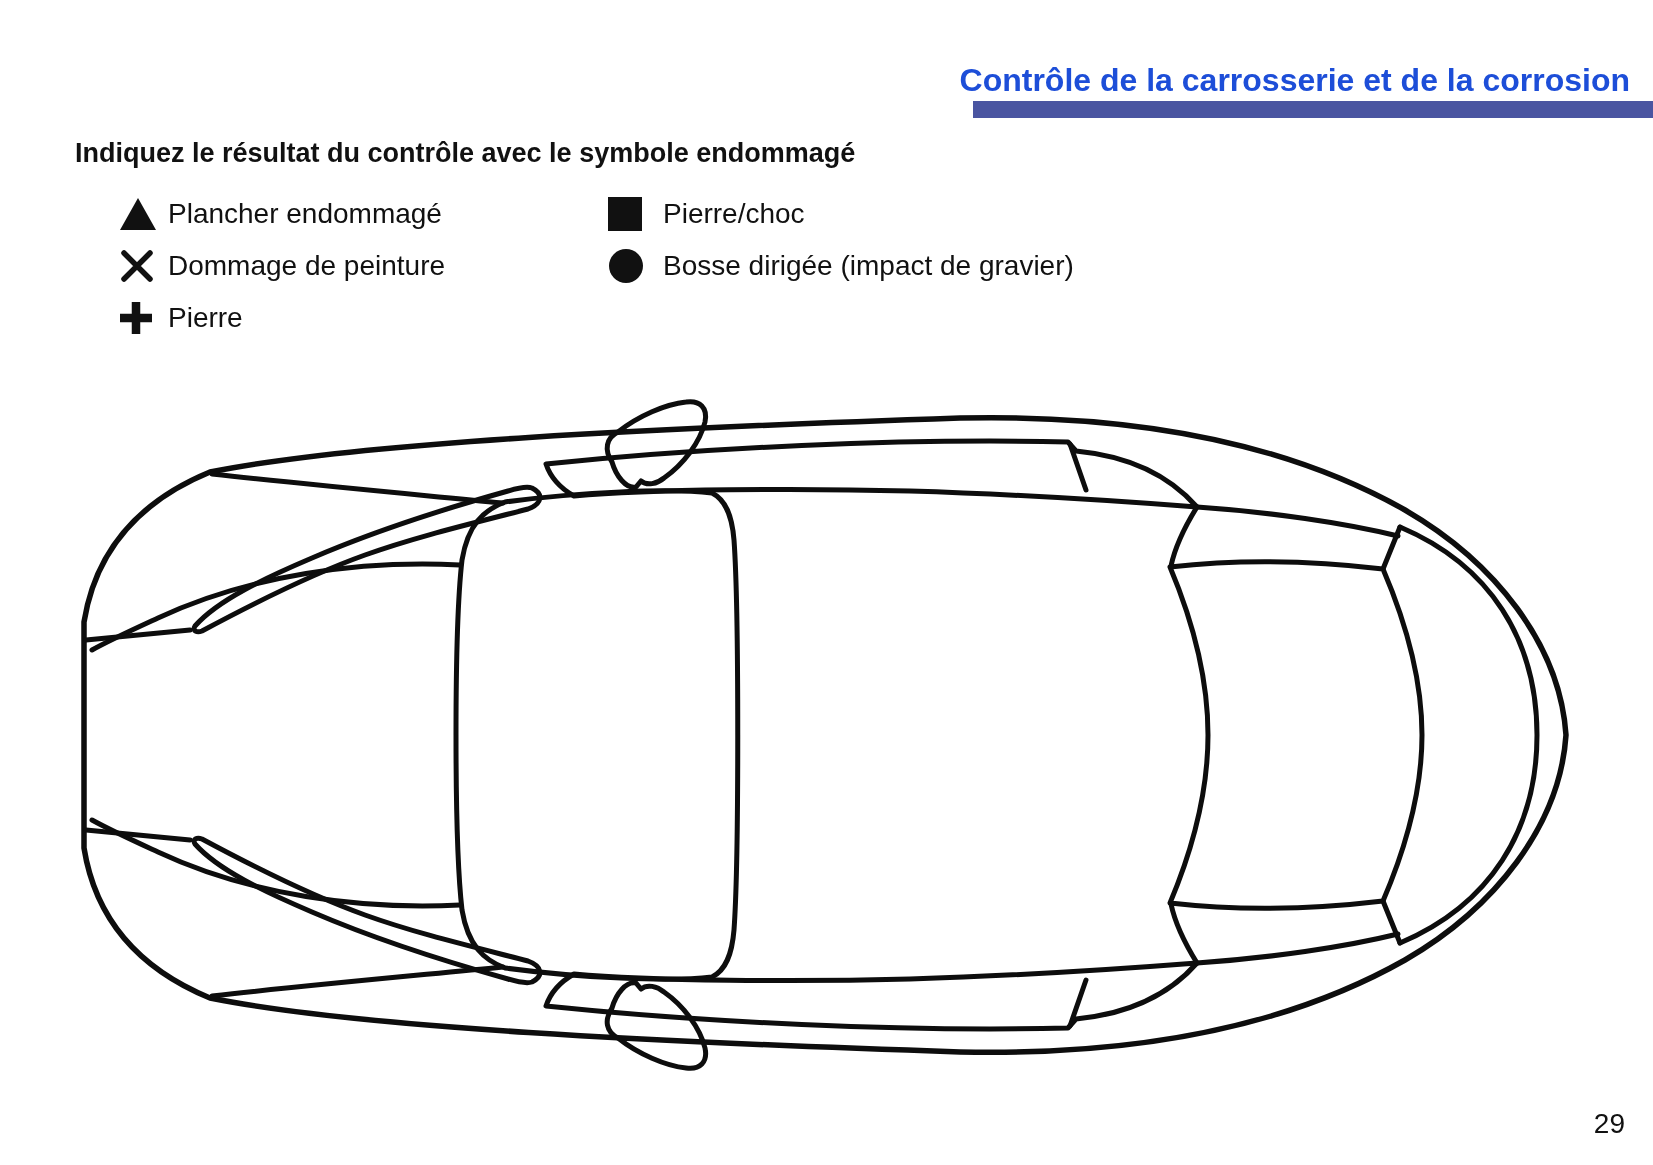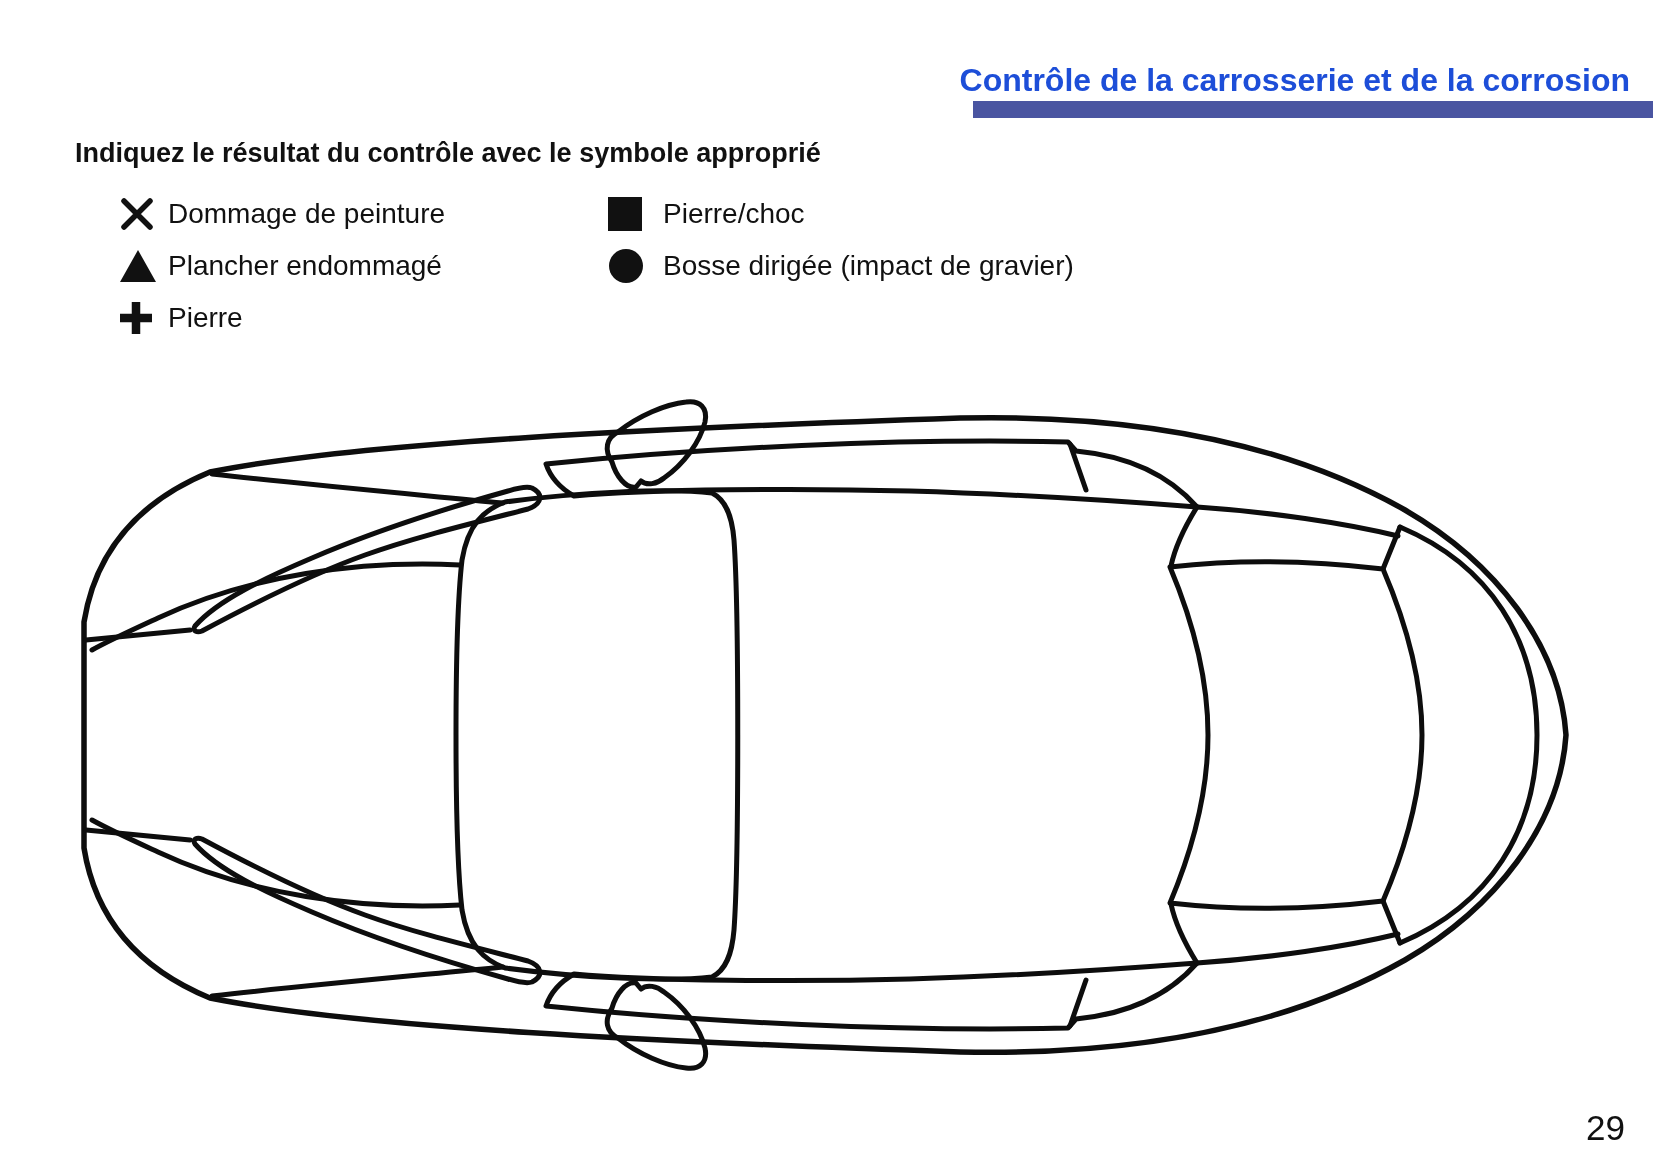"Indiquez le résultat du contrôle" div.instruction { text: approprié -> endommagé }
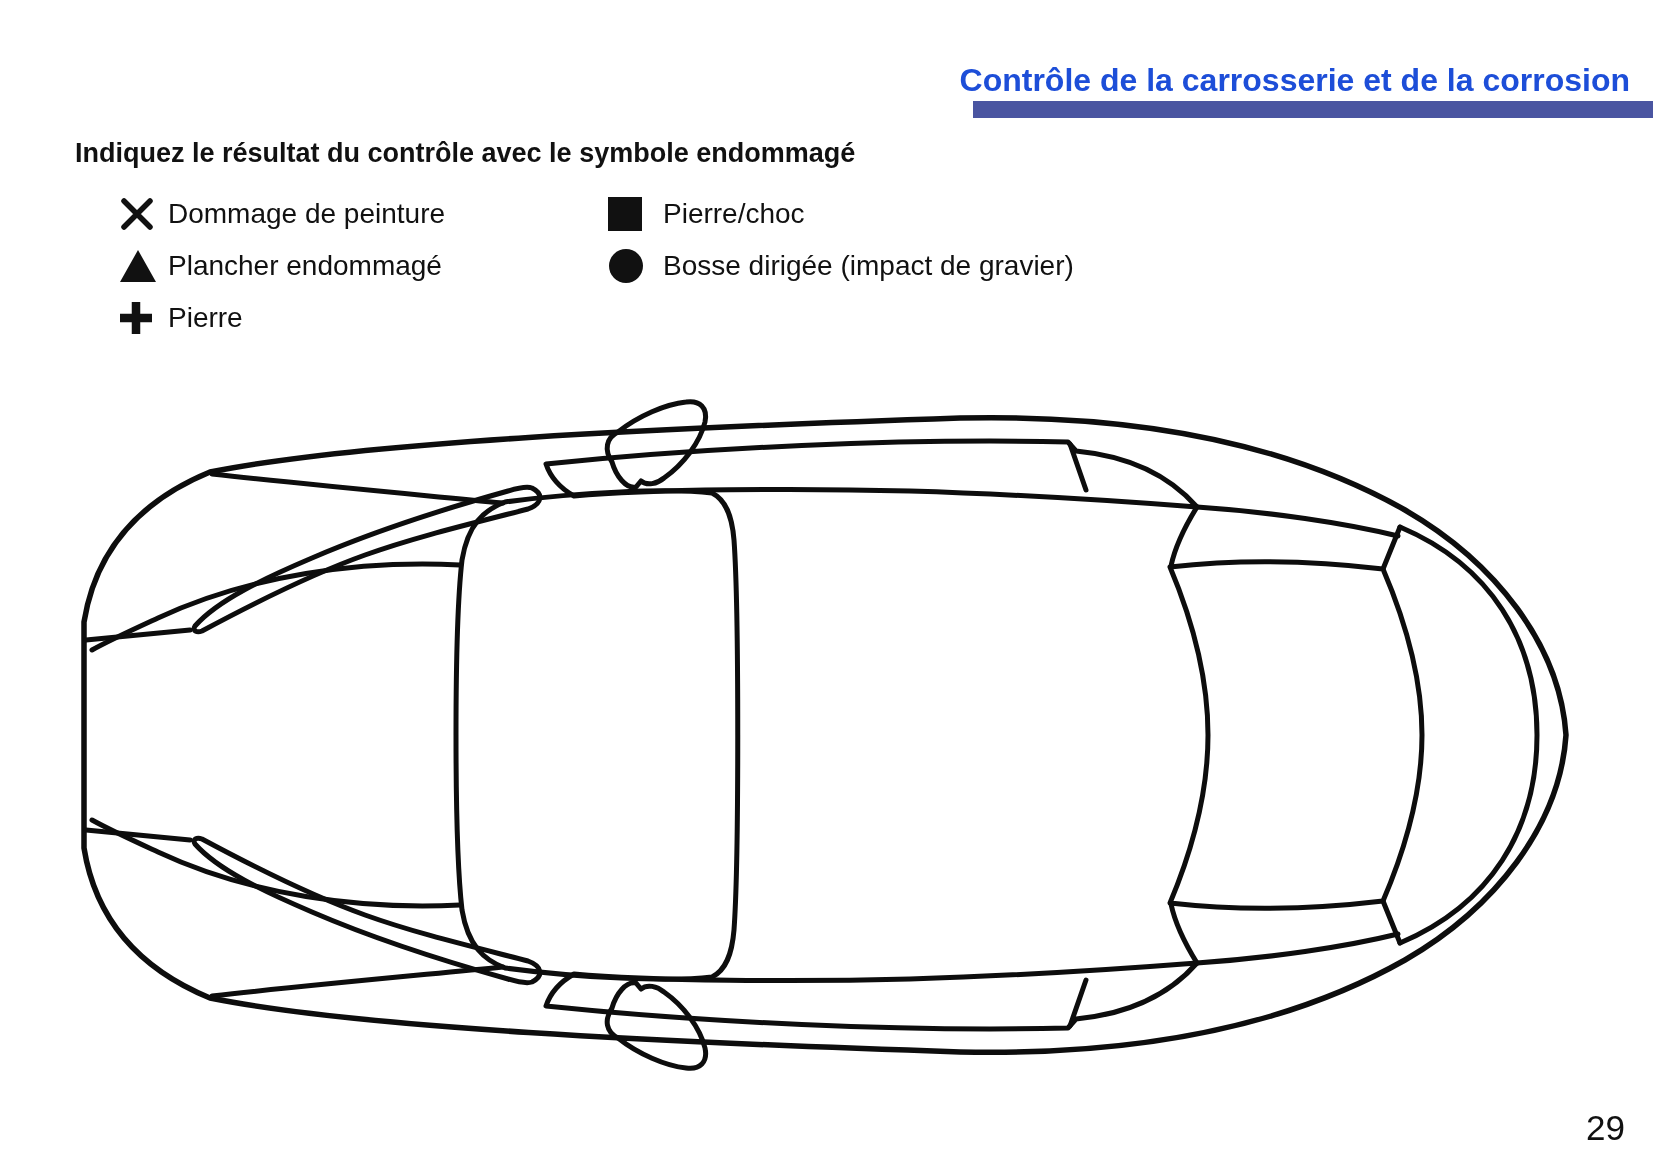"Dommage de peinture" div.legend-row { order: before "Plancher endommagé" -> after "Plancher endommagé" }
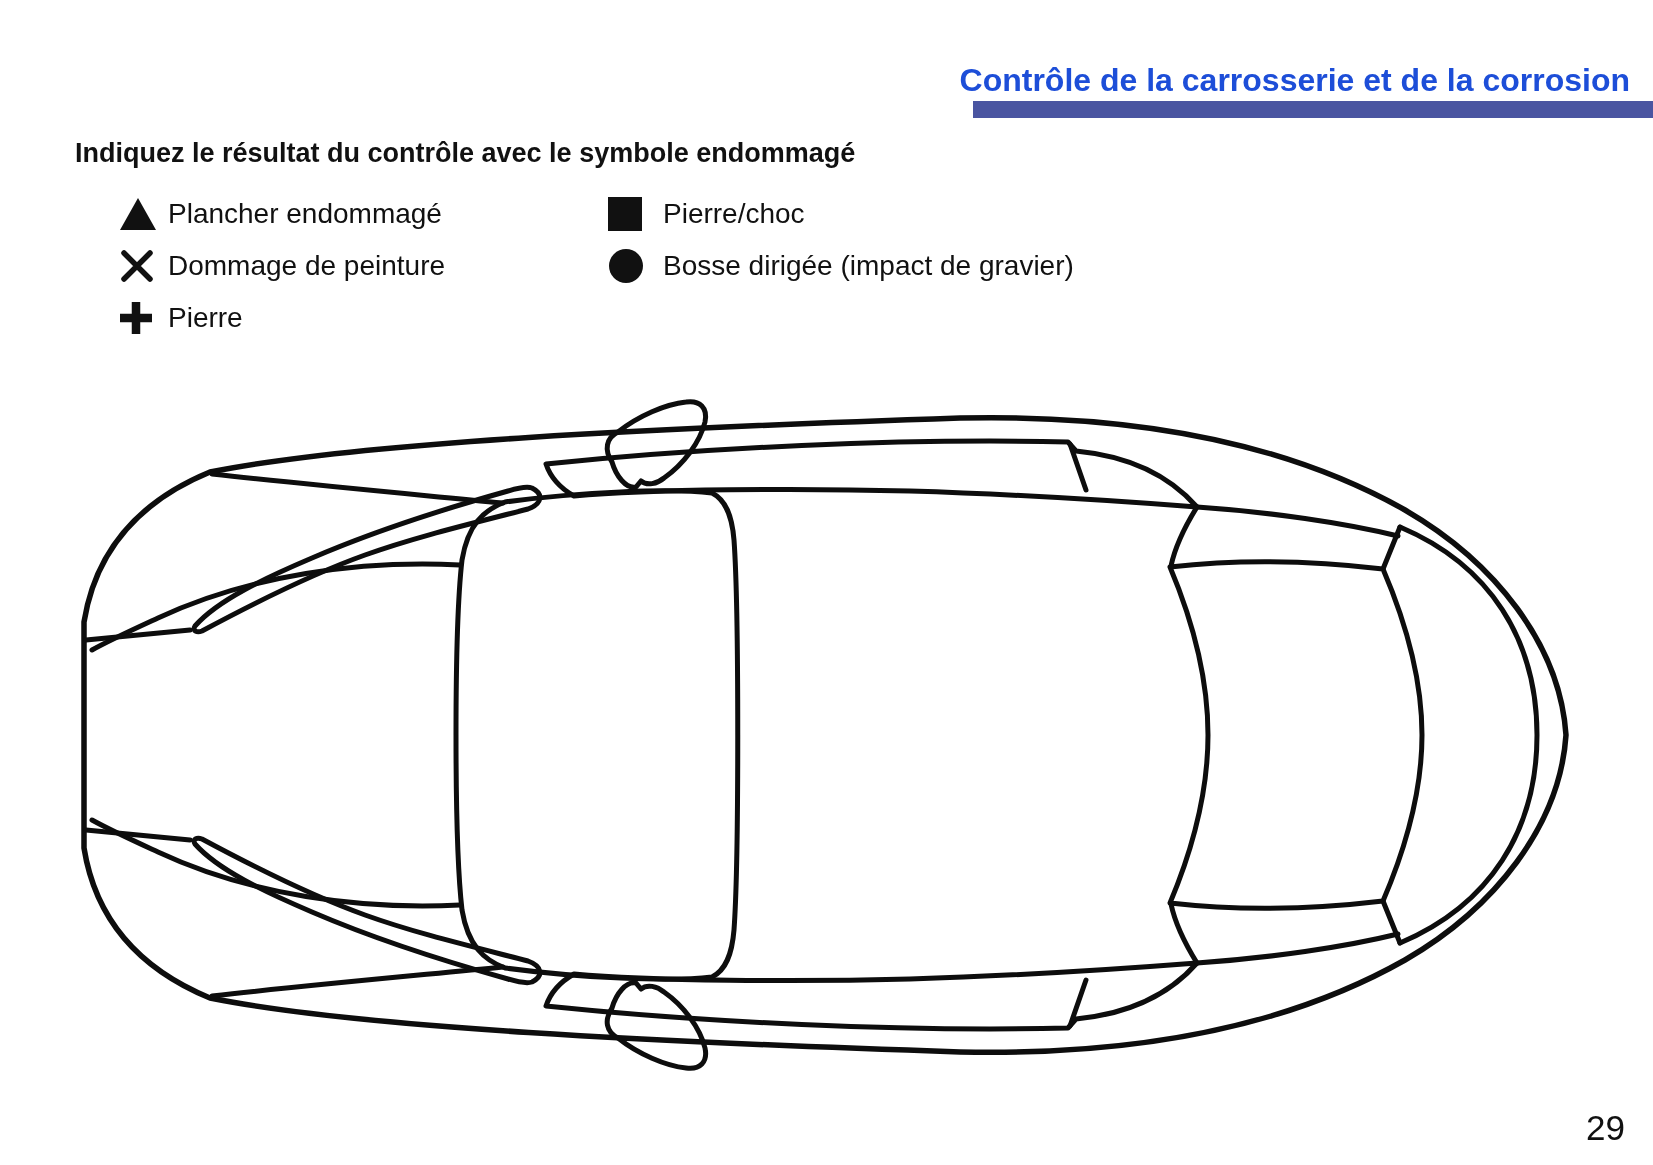"29" .page-number { font-size: 35px -> 28px }
